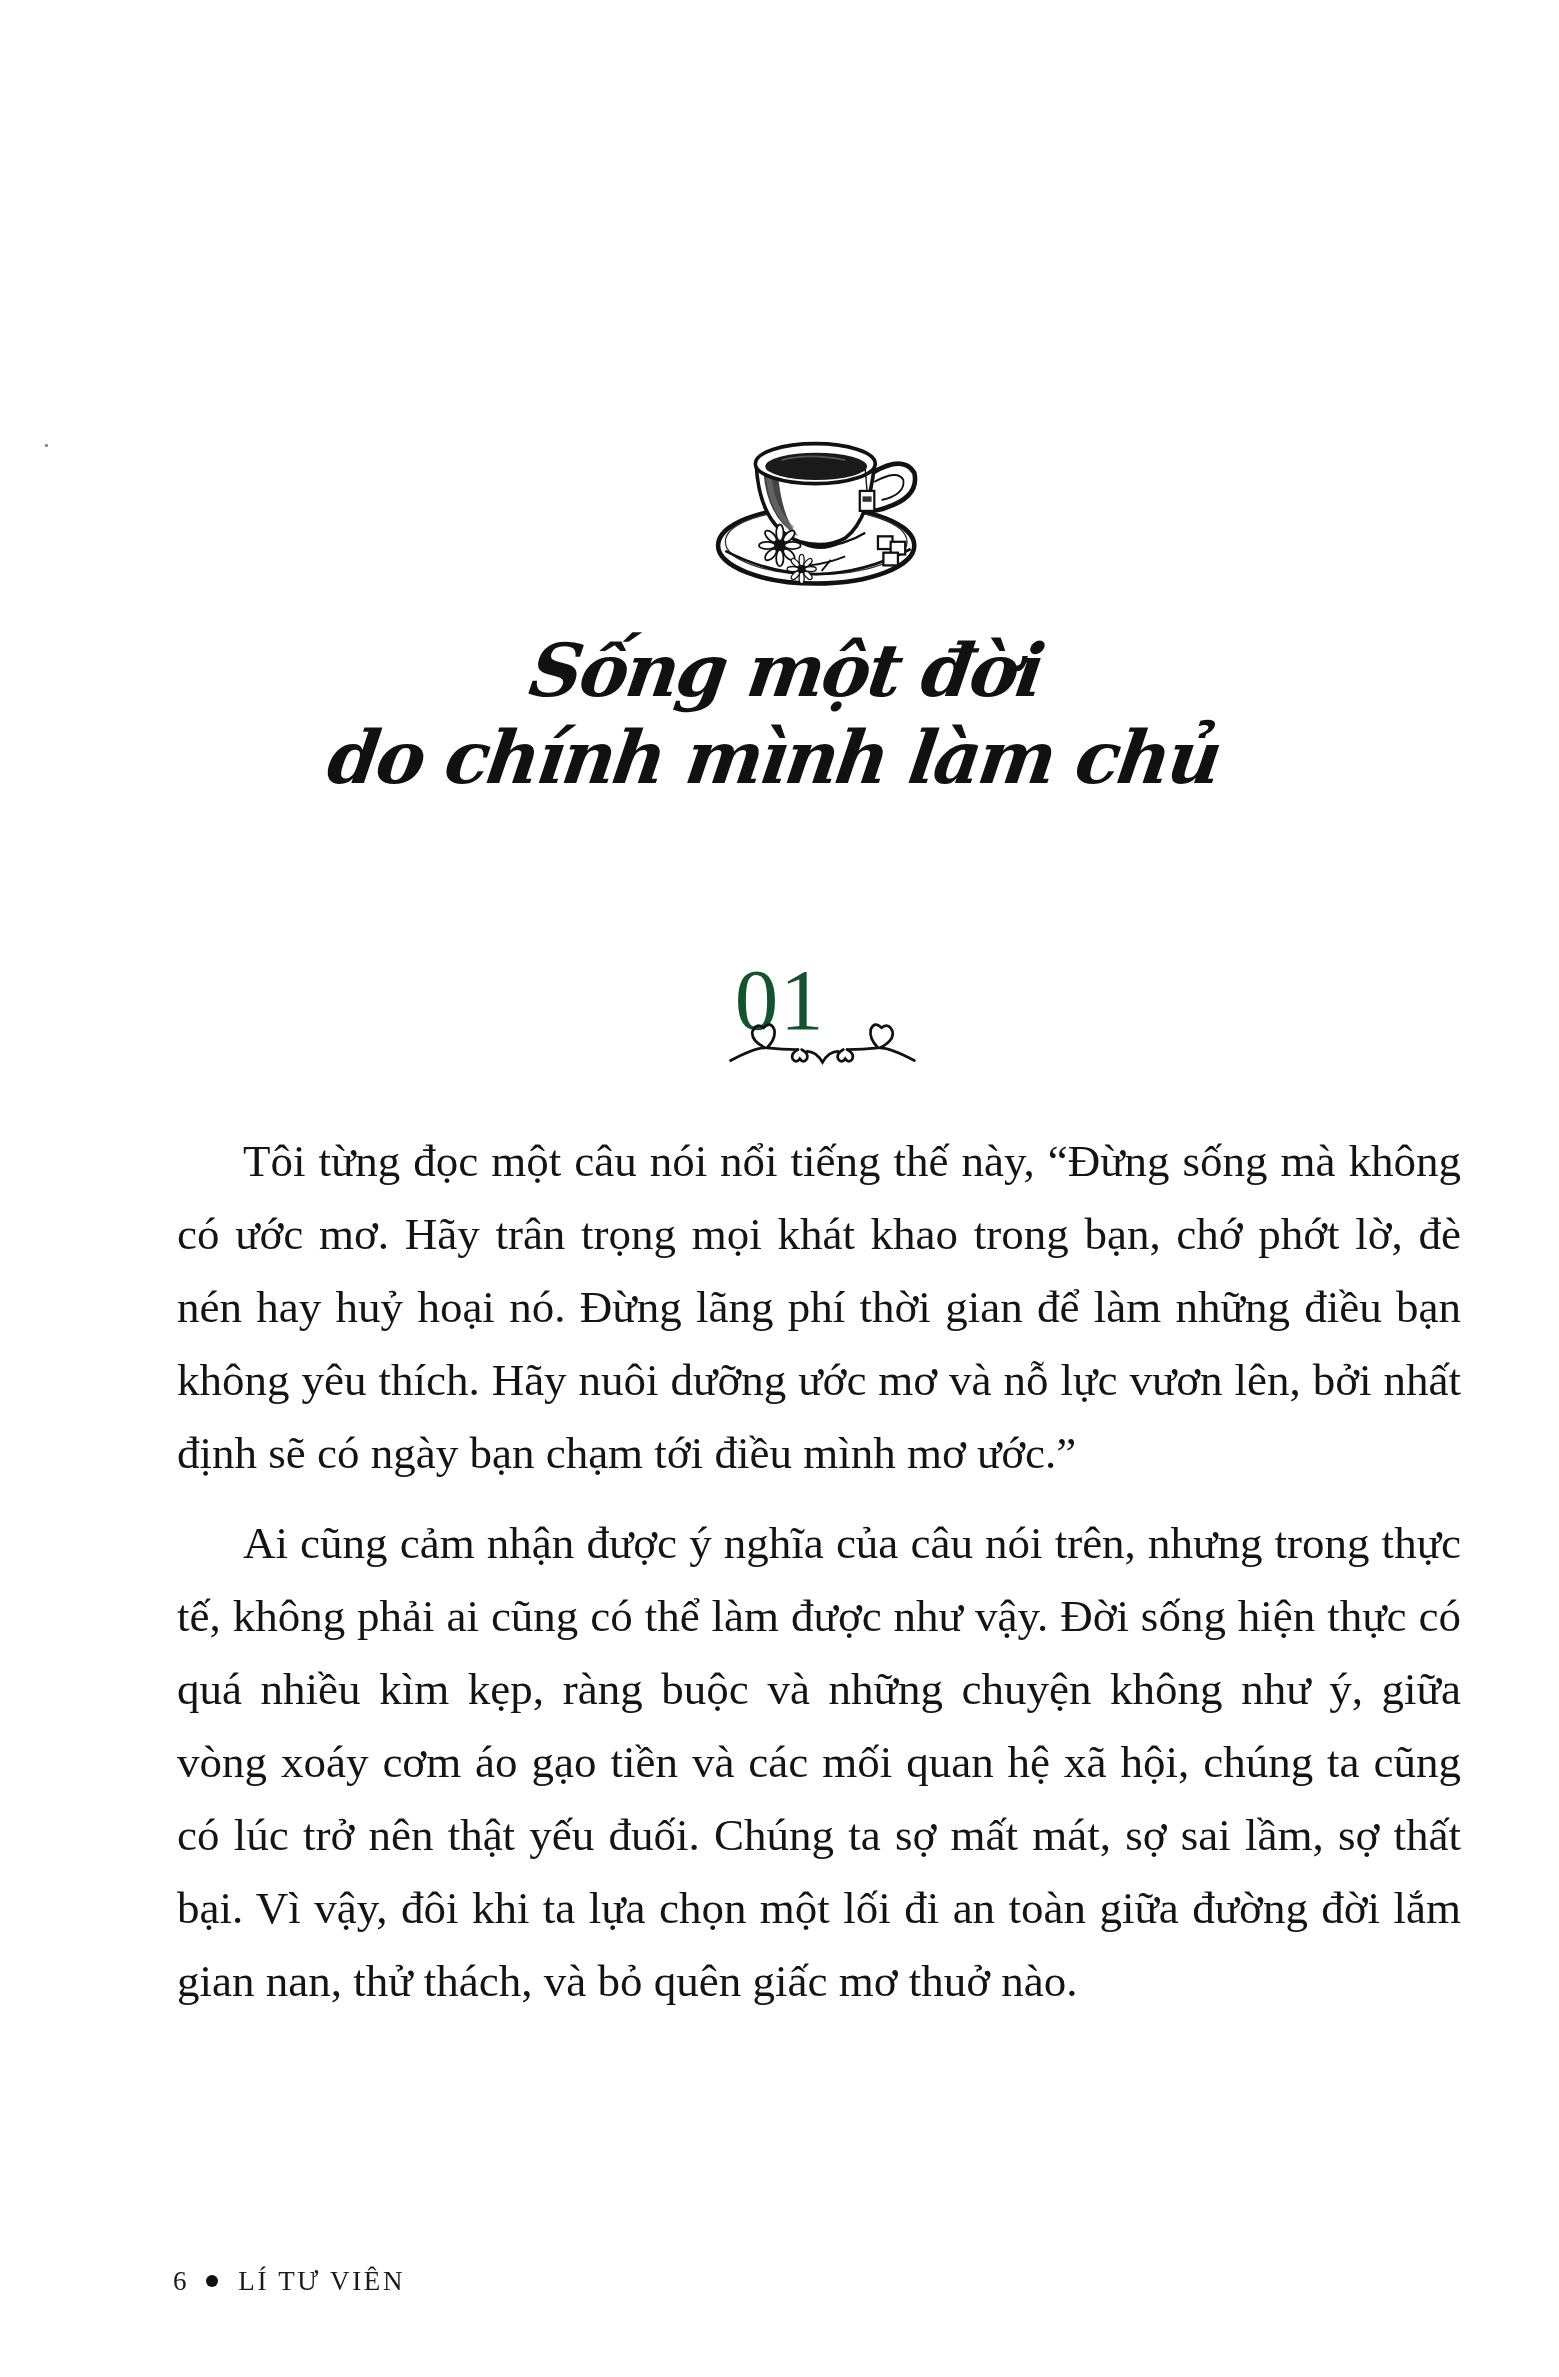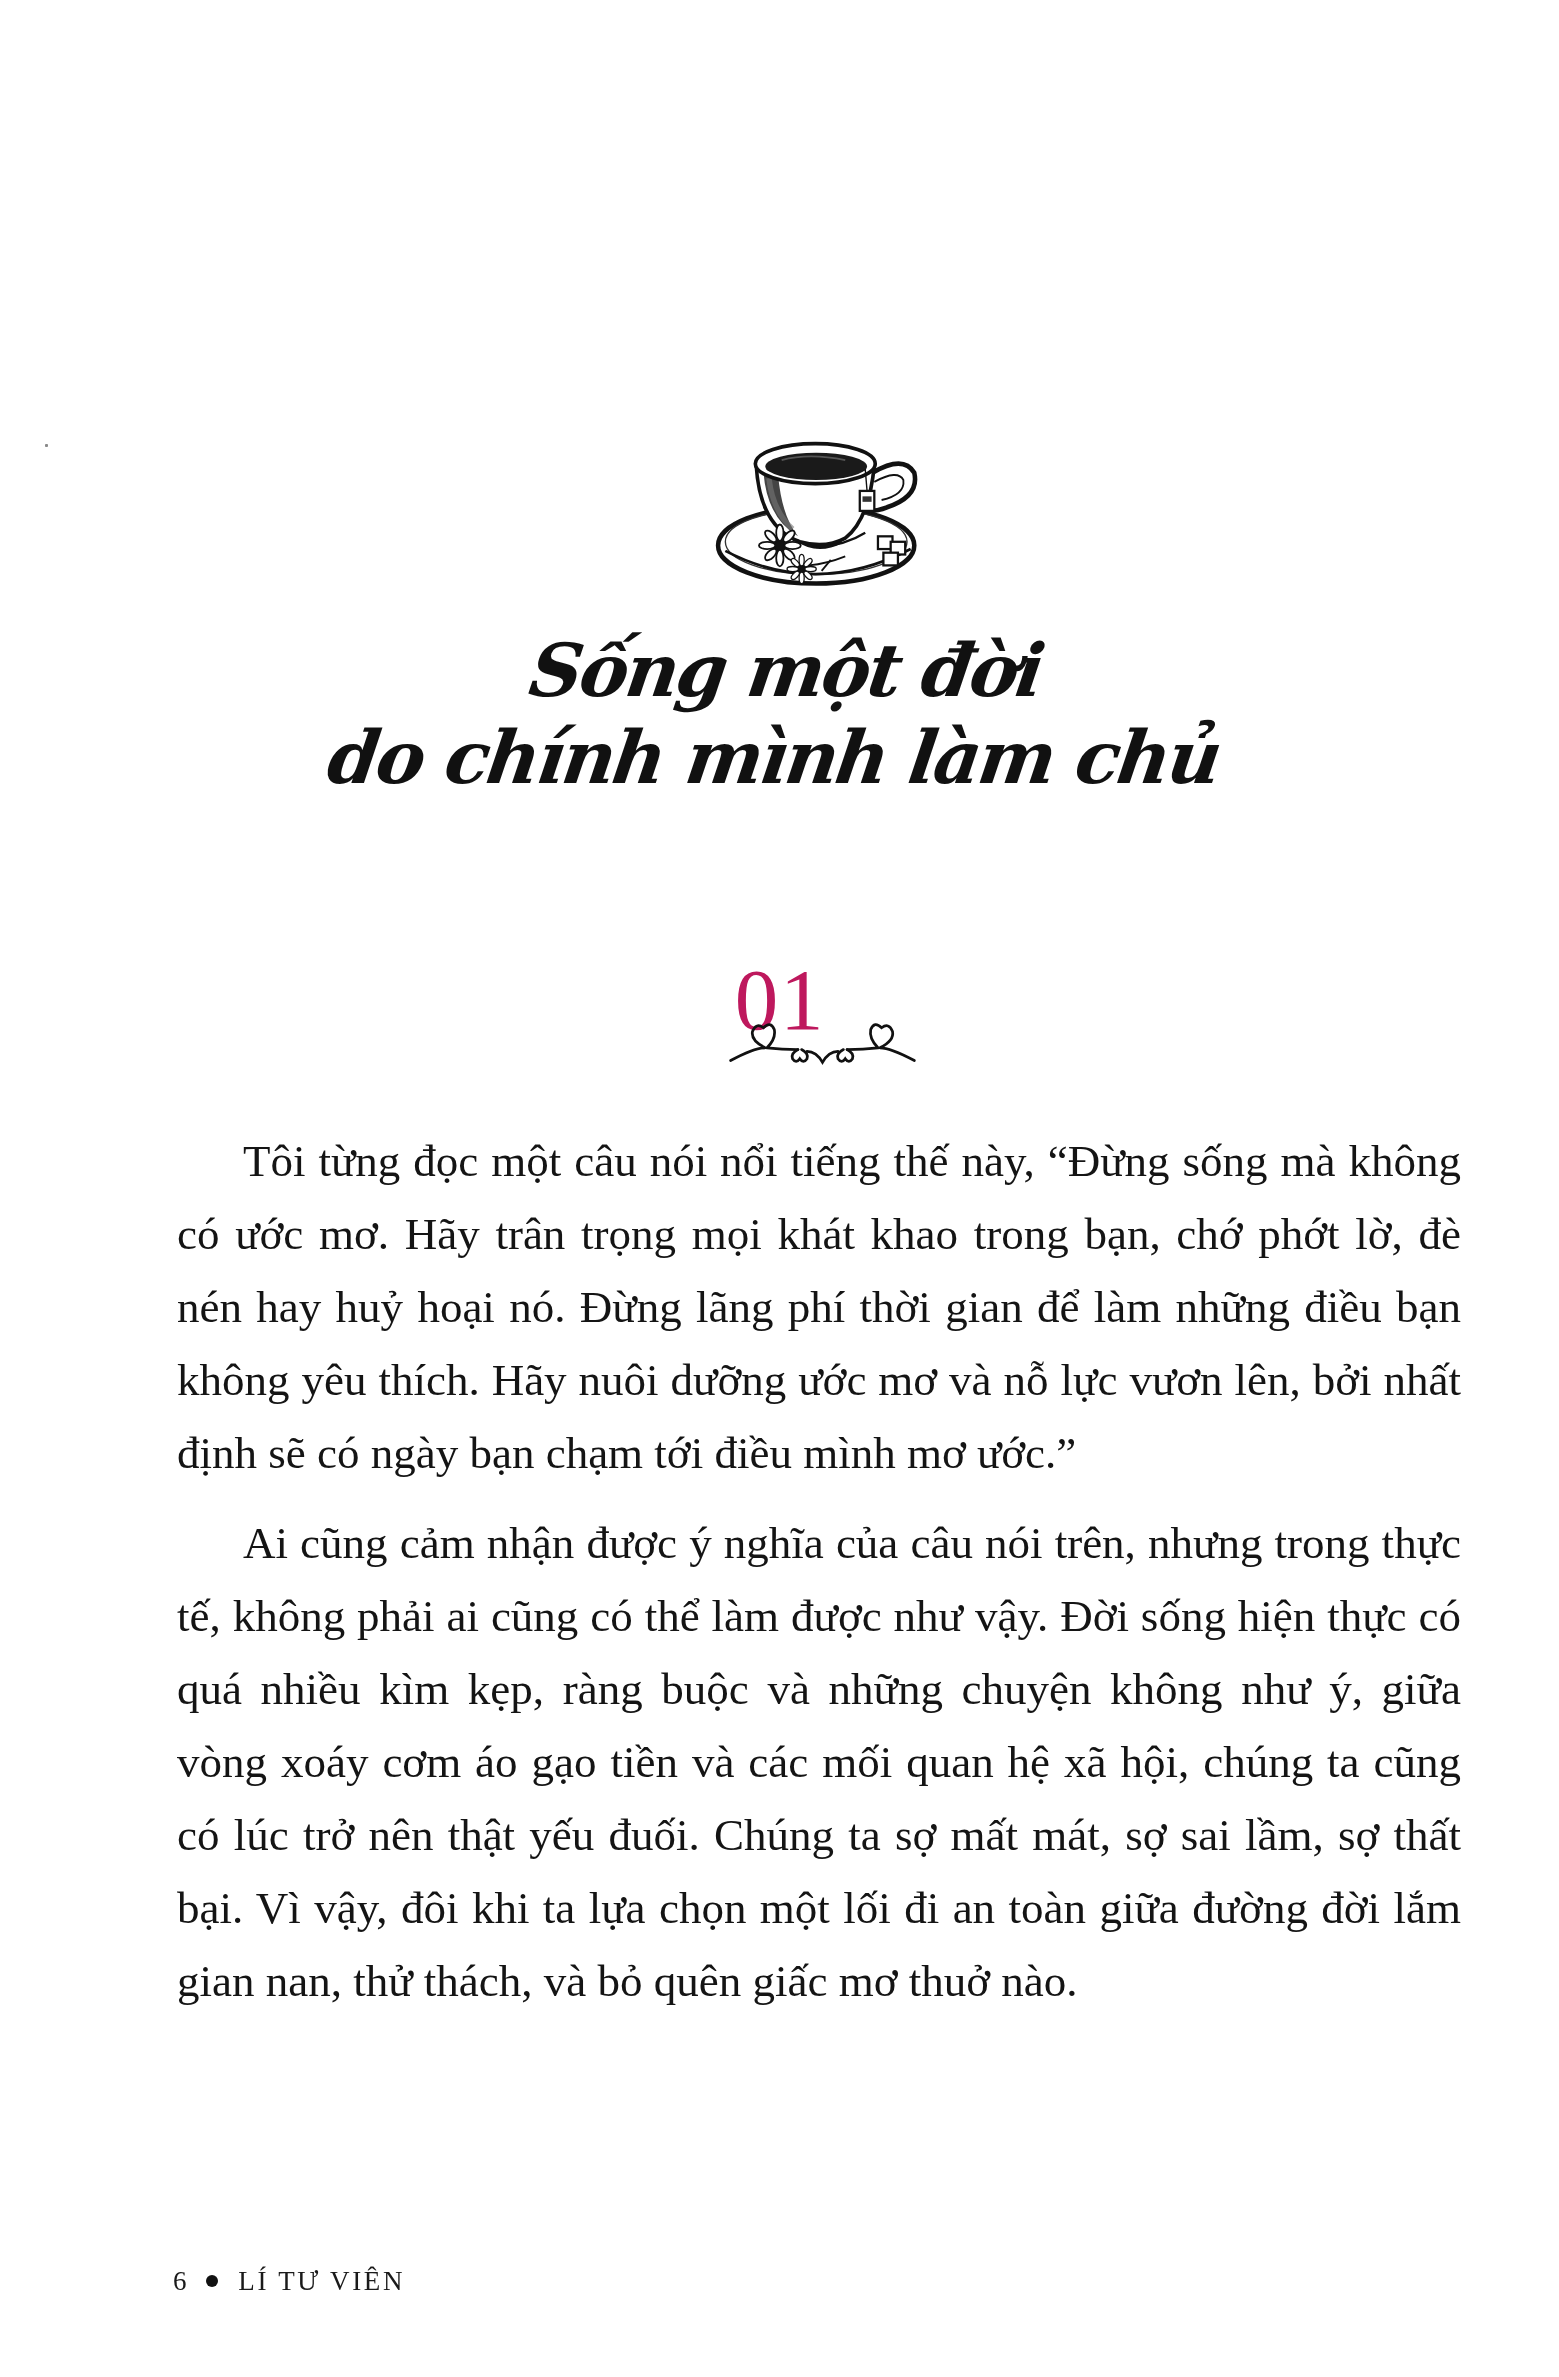"01" .chapter-number { color: #be185d -> #14532d }
